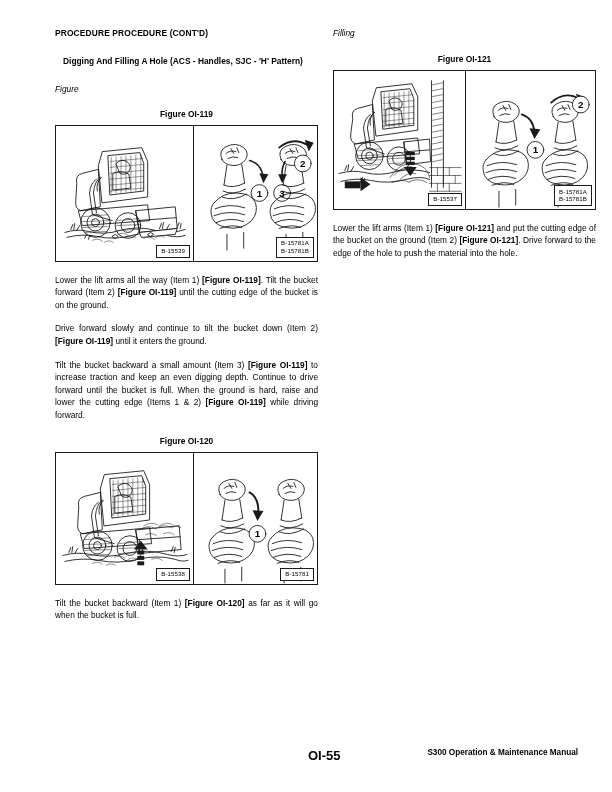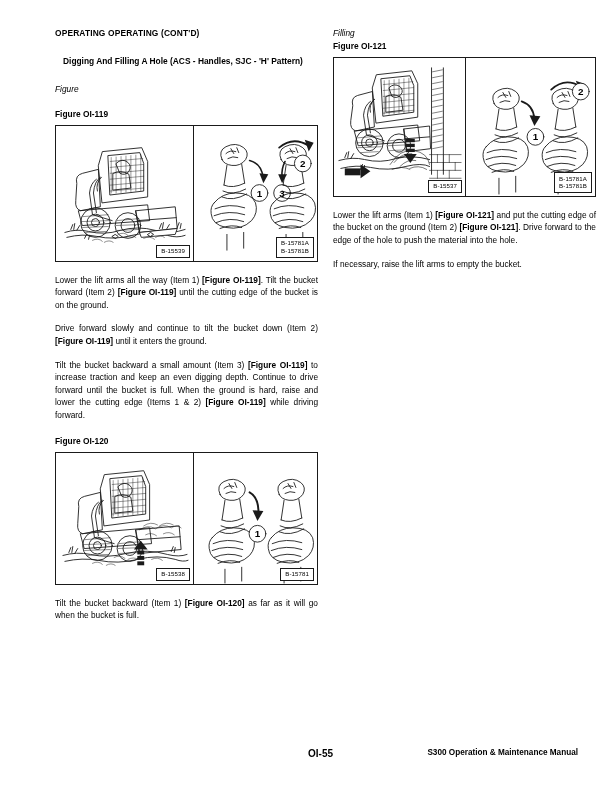"OPERATING OPERATING (CONT'D)" div.doc-head { text: OPERATING OPERATING -> PROCEDURE PROCEDURE }
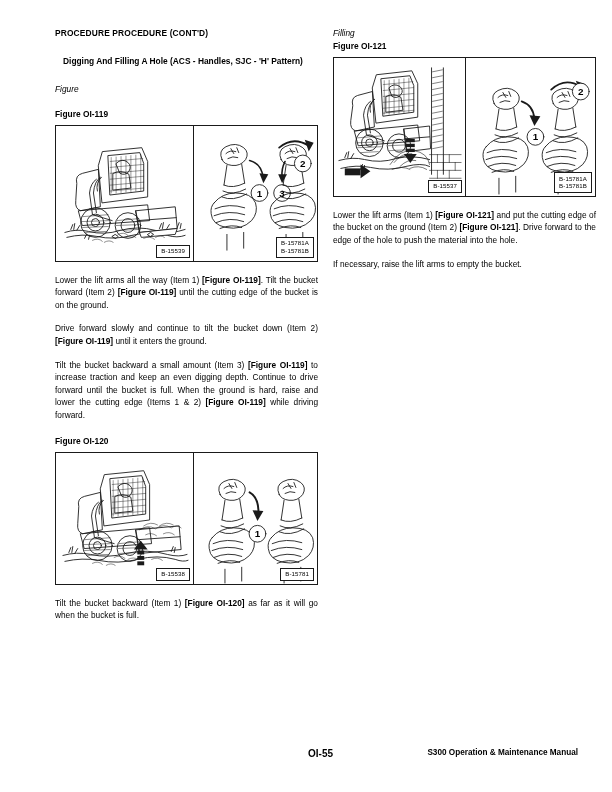"Filling" div.sub-head { margin-bottom: 2px -> 15px }
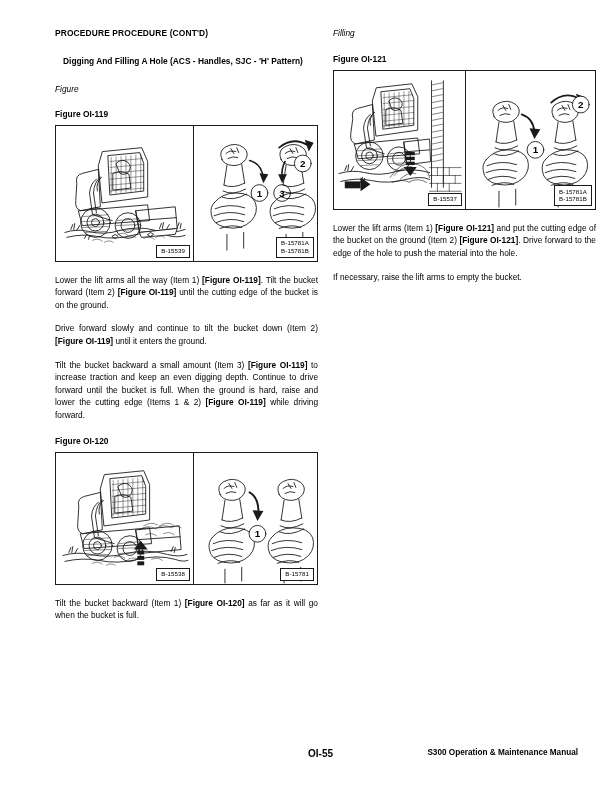"Figure OI-121" .fig-title { text-align: none -> center }
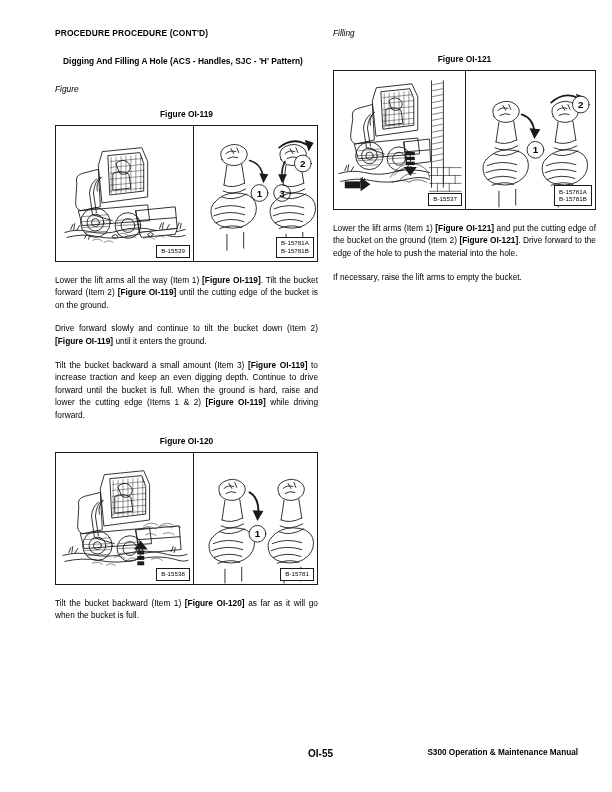"If necessary, raise the lift" p.body { html: <p>If necessary, raise the lift arms to empty the bucket.</p> -> none }
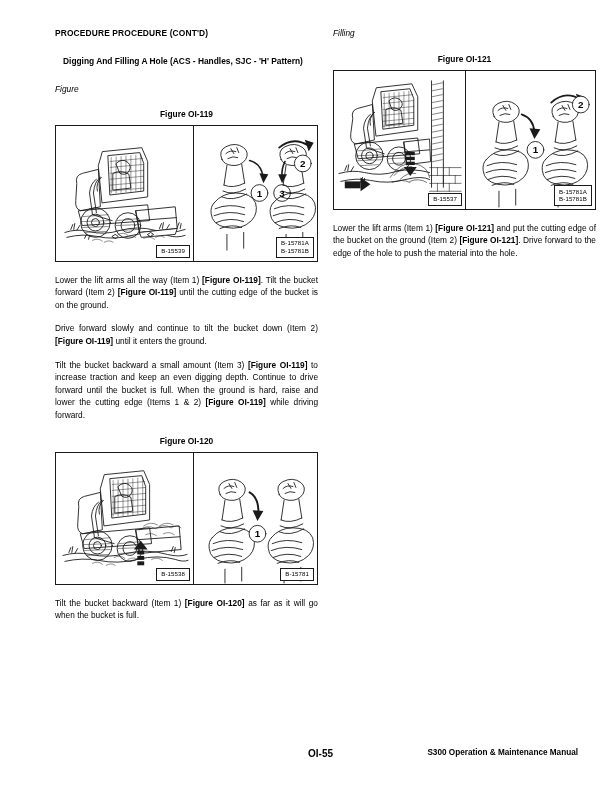"OI-55" .footer-page { font-size: 10px -> 13px }
